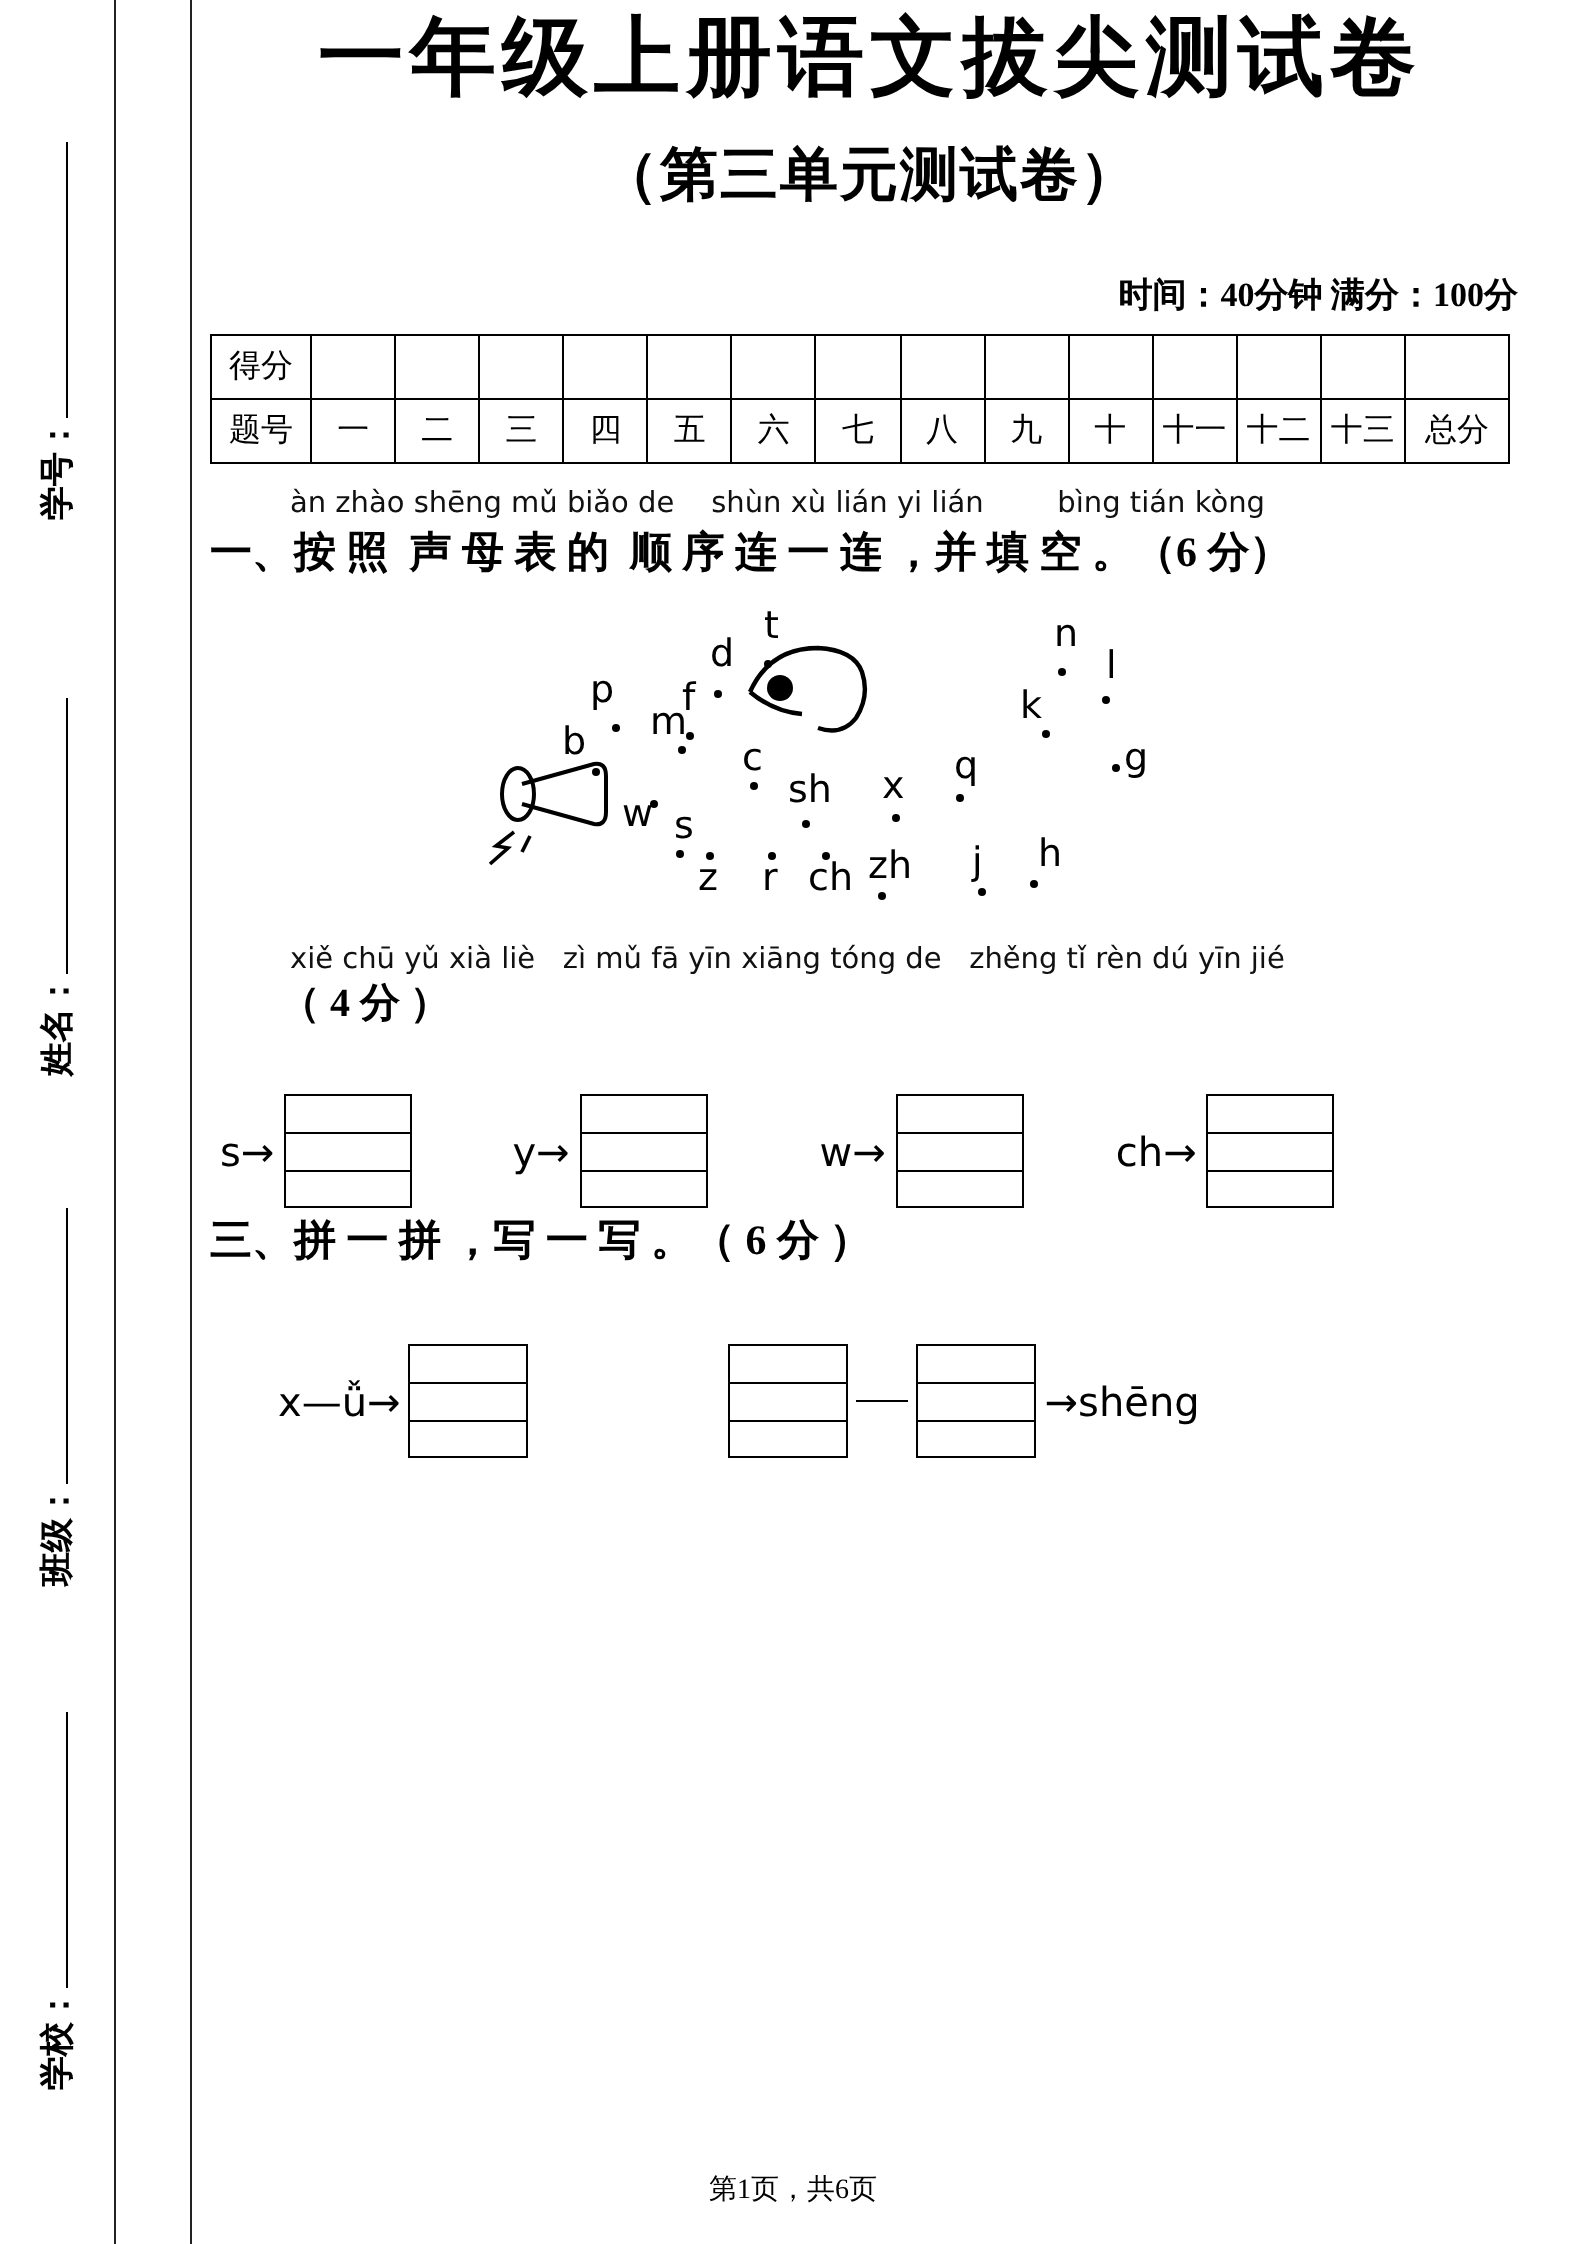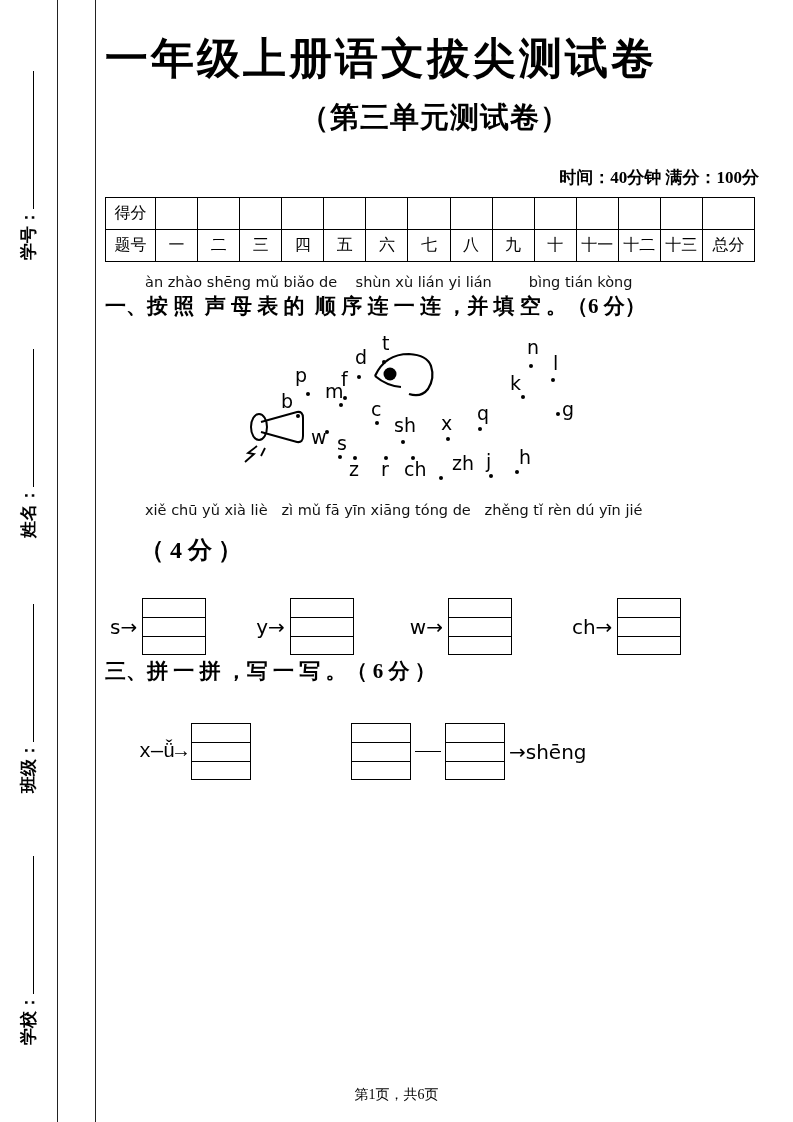"一年级上册语文拔尖测试卷" .title { margin-top: 30px -> none; text-align: none -> center }
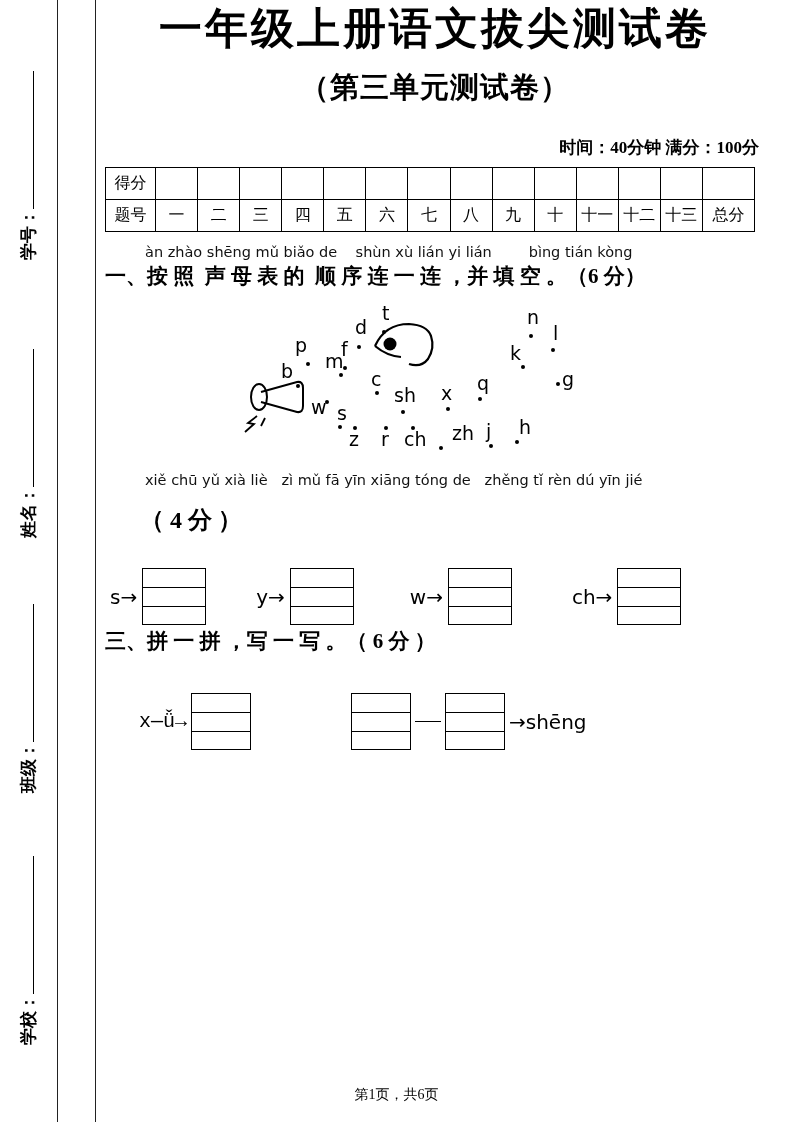"zh" span.letter { left: 347px -> 329px }
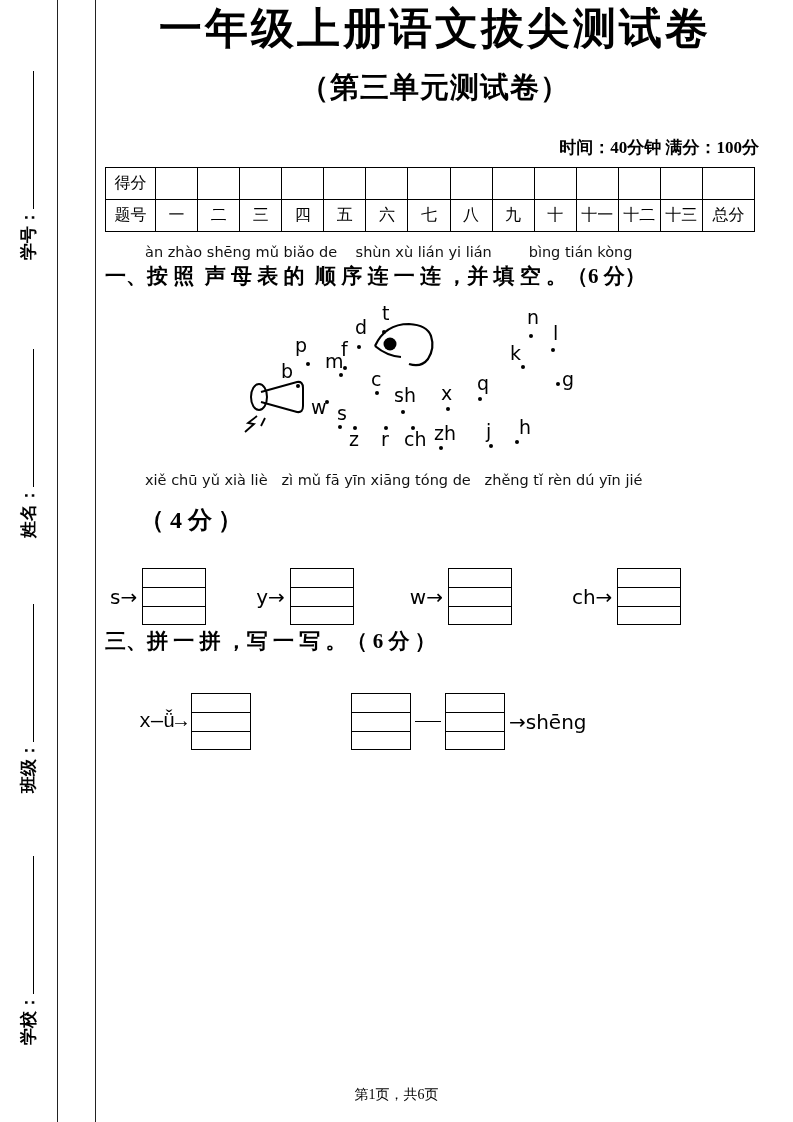"（ 4 分 ）" .score-note { font-size: 24px -> 20px; margin-top: 16px -> 0 }
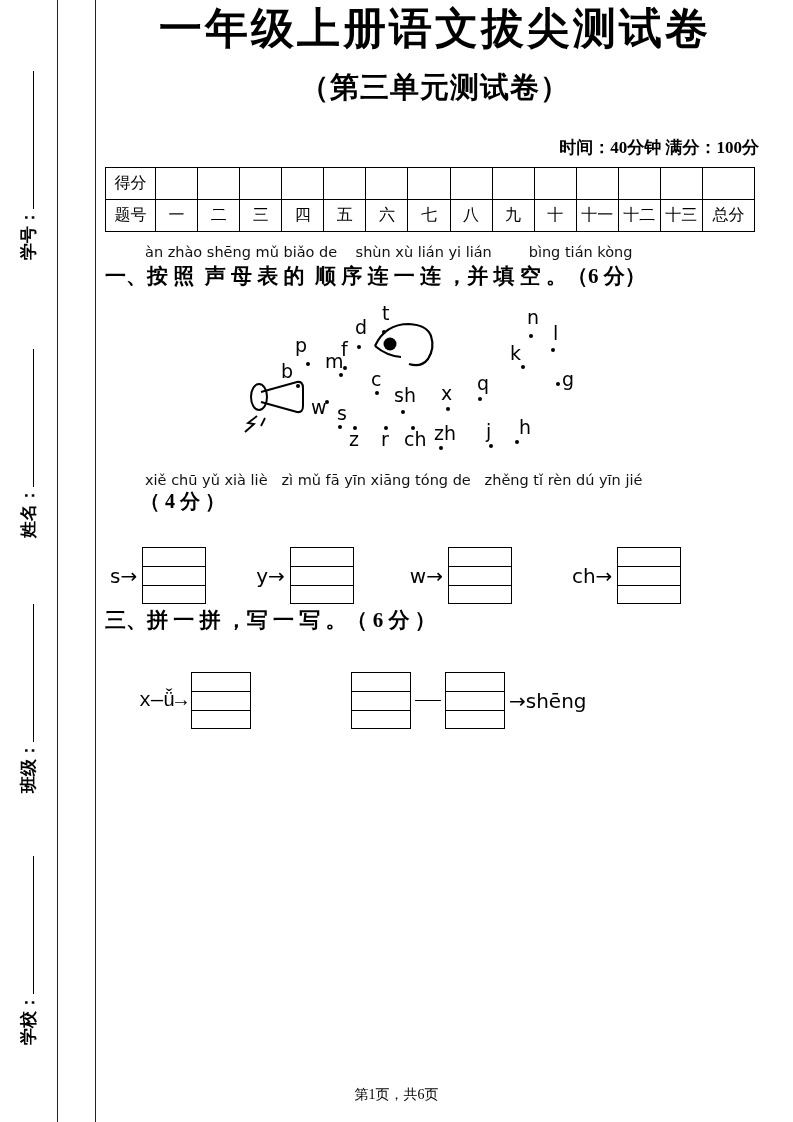"ch→" .sy-group:nth-child(4) { margin-left: 60px -> 46px }
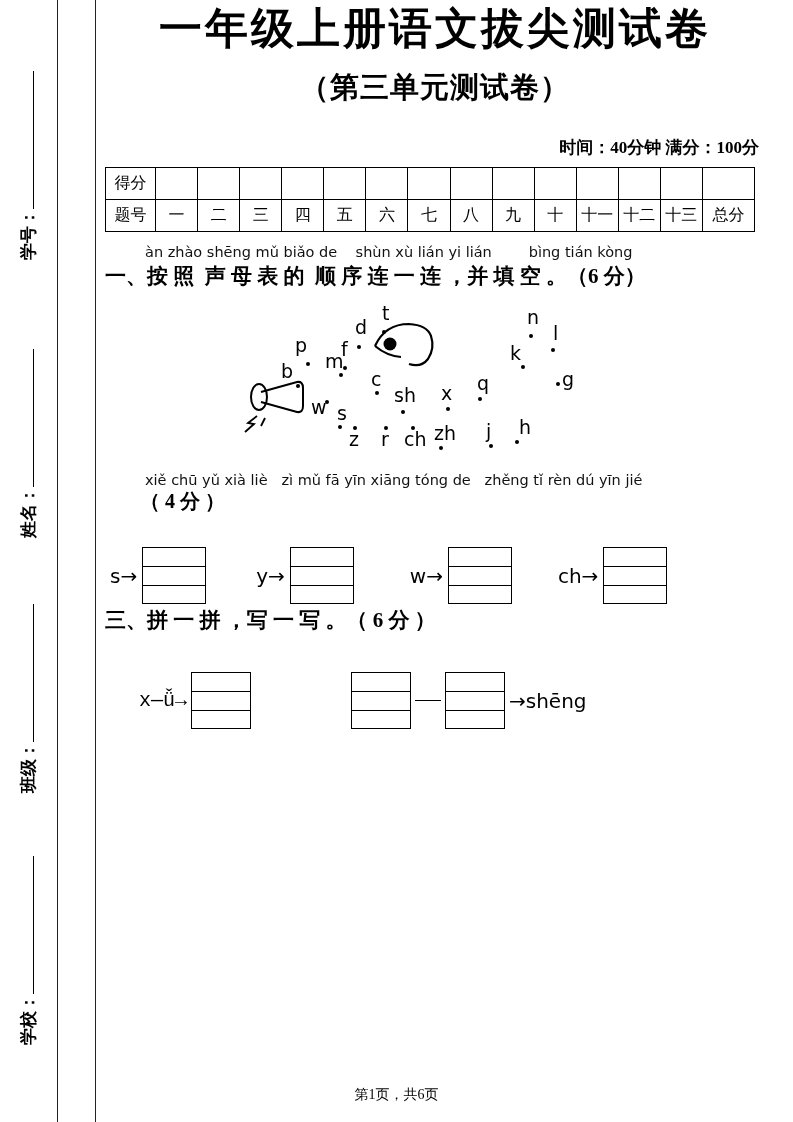"x—ǚ→" span.spell-text { font-family: Liberation Mono, monospace -> none }
